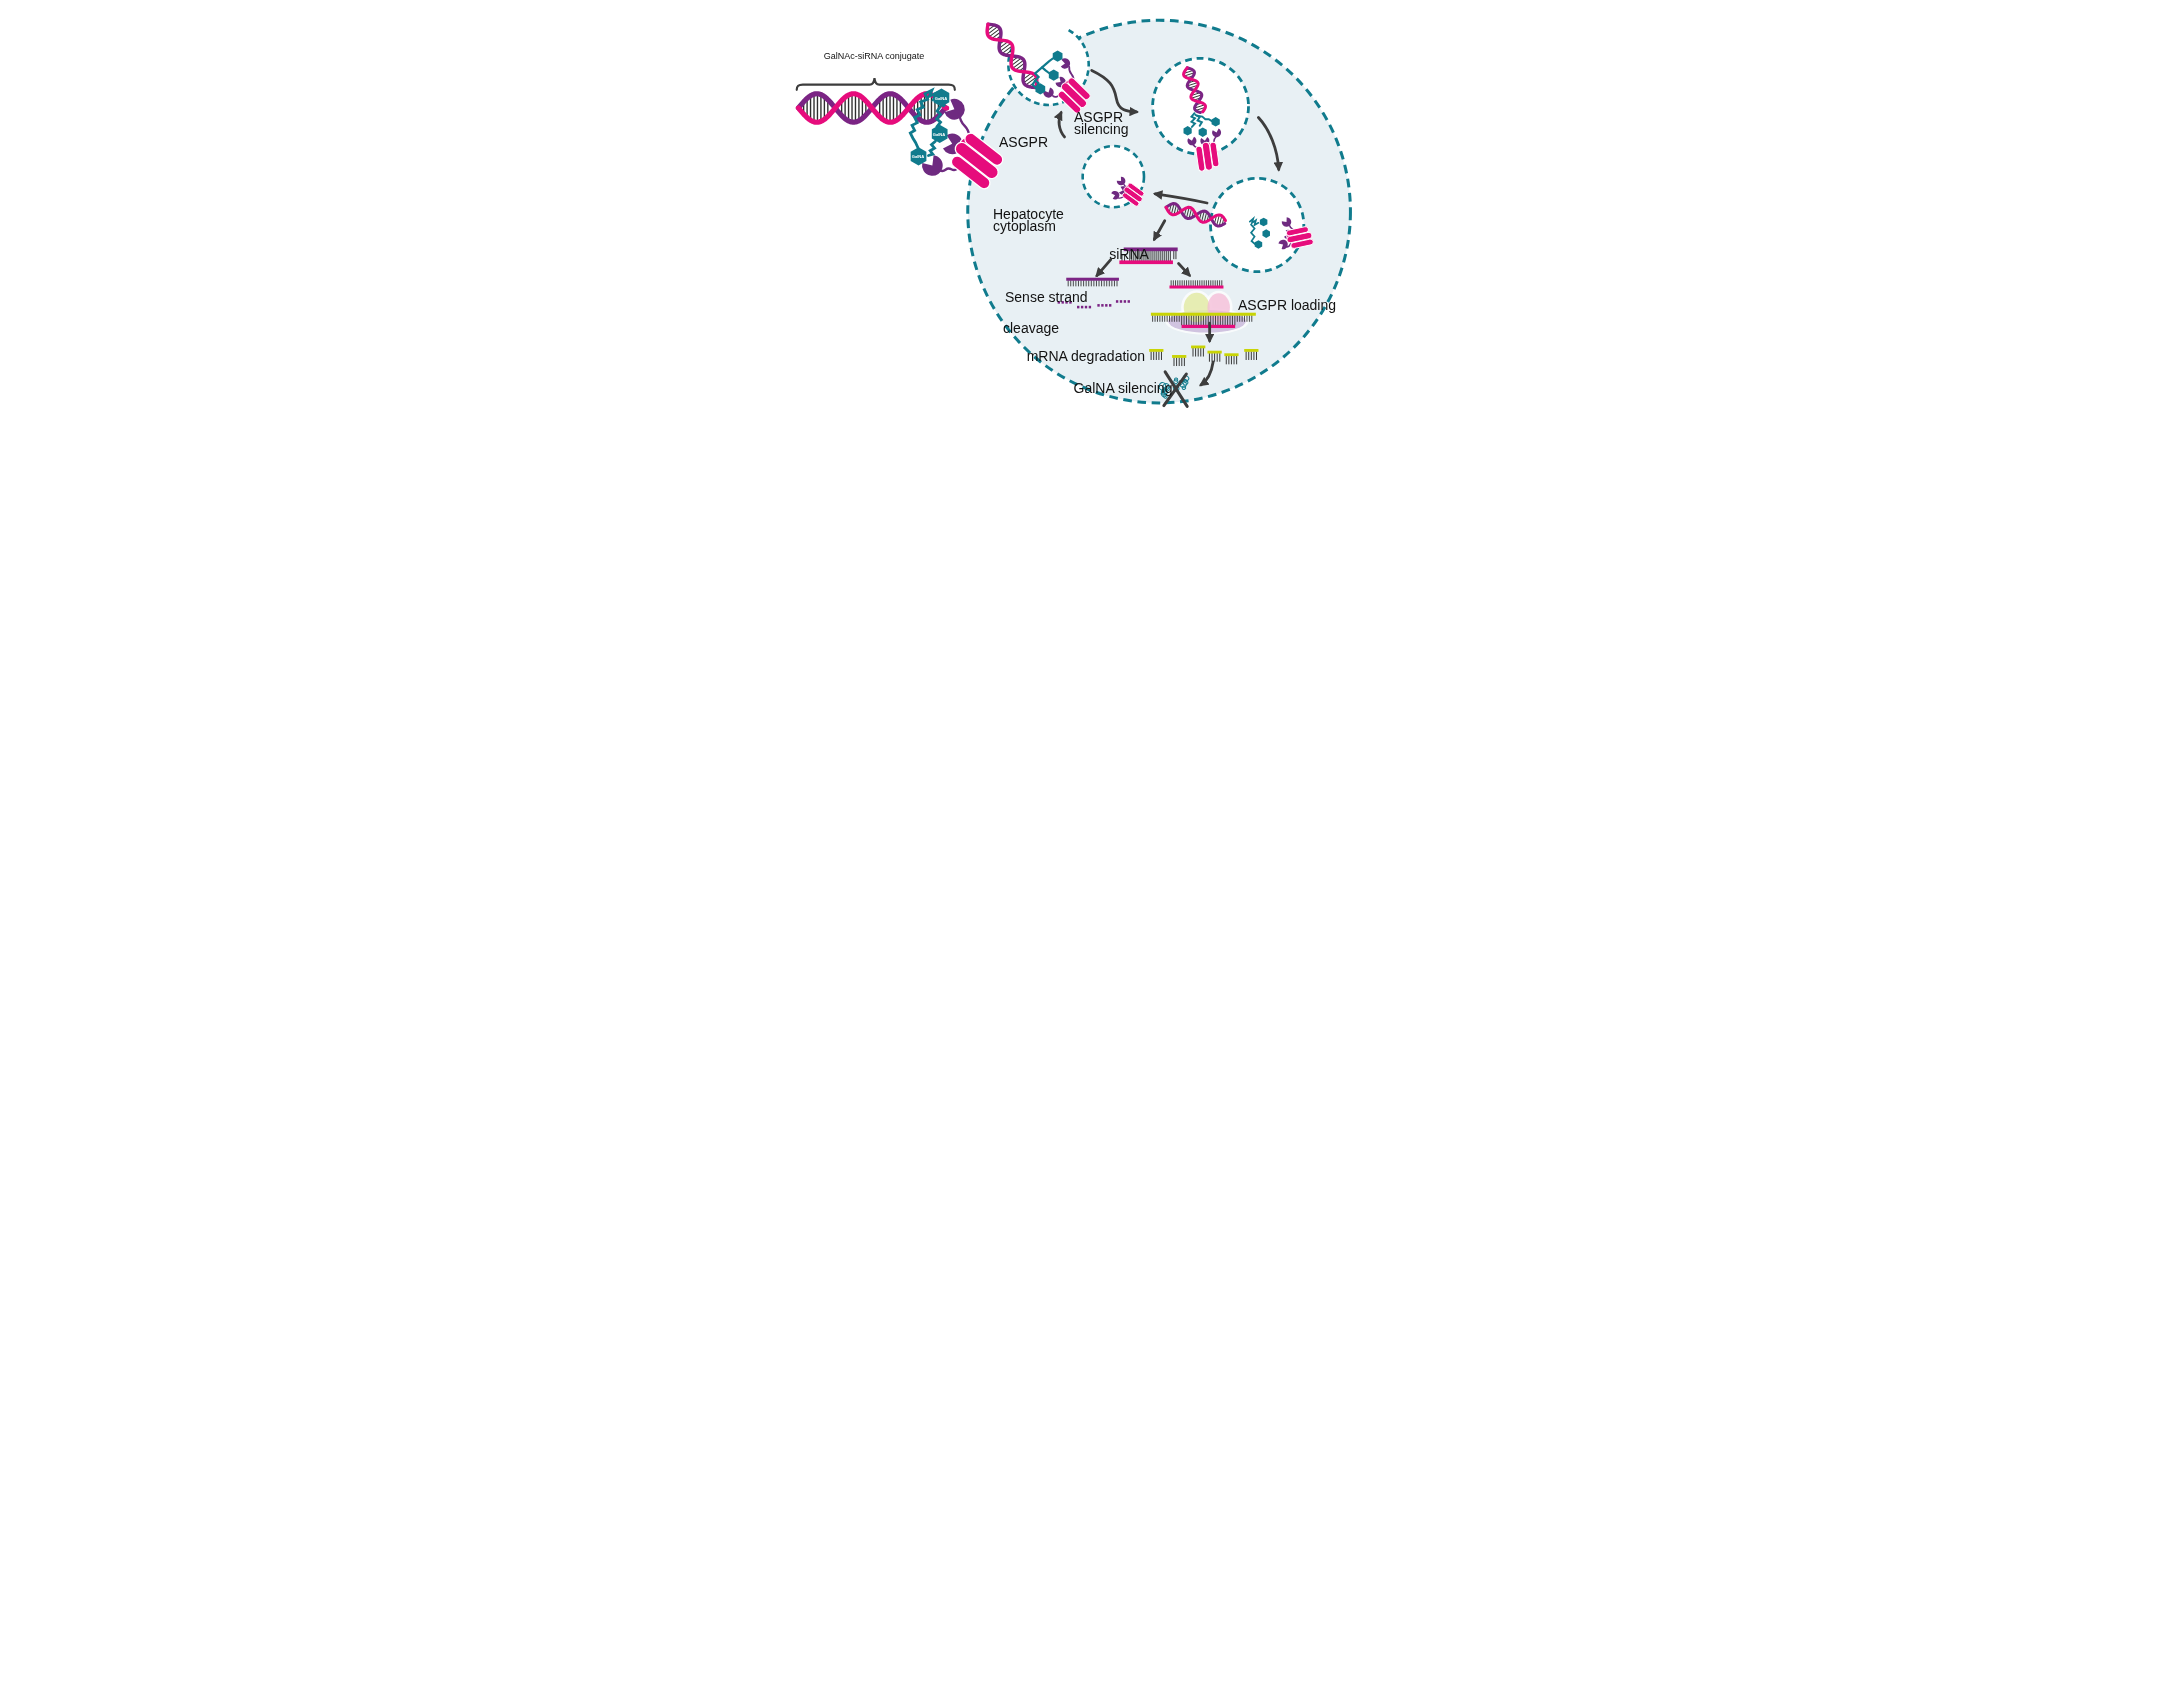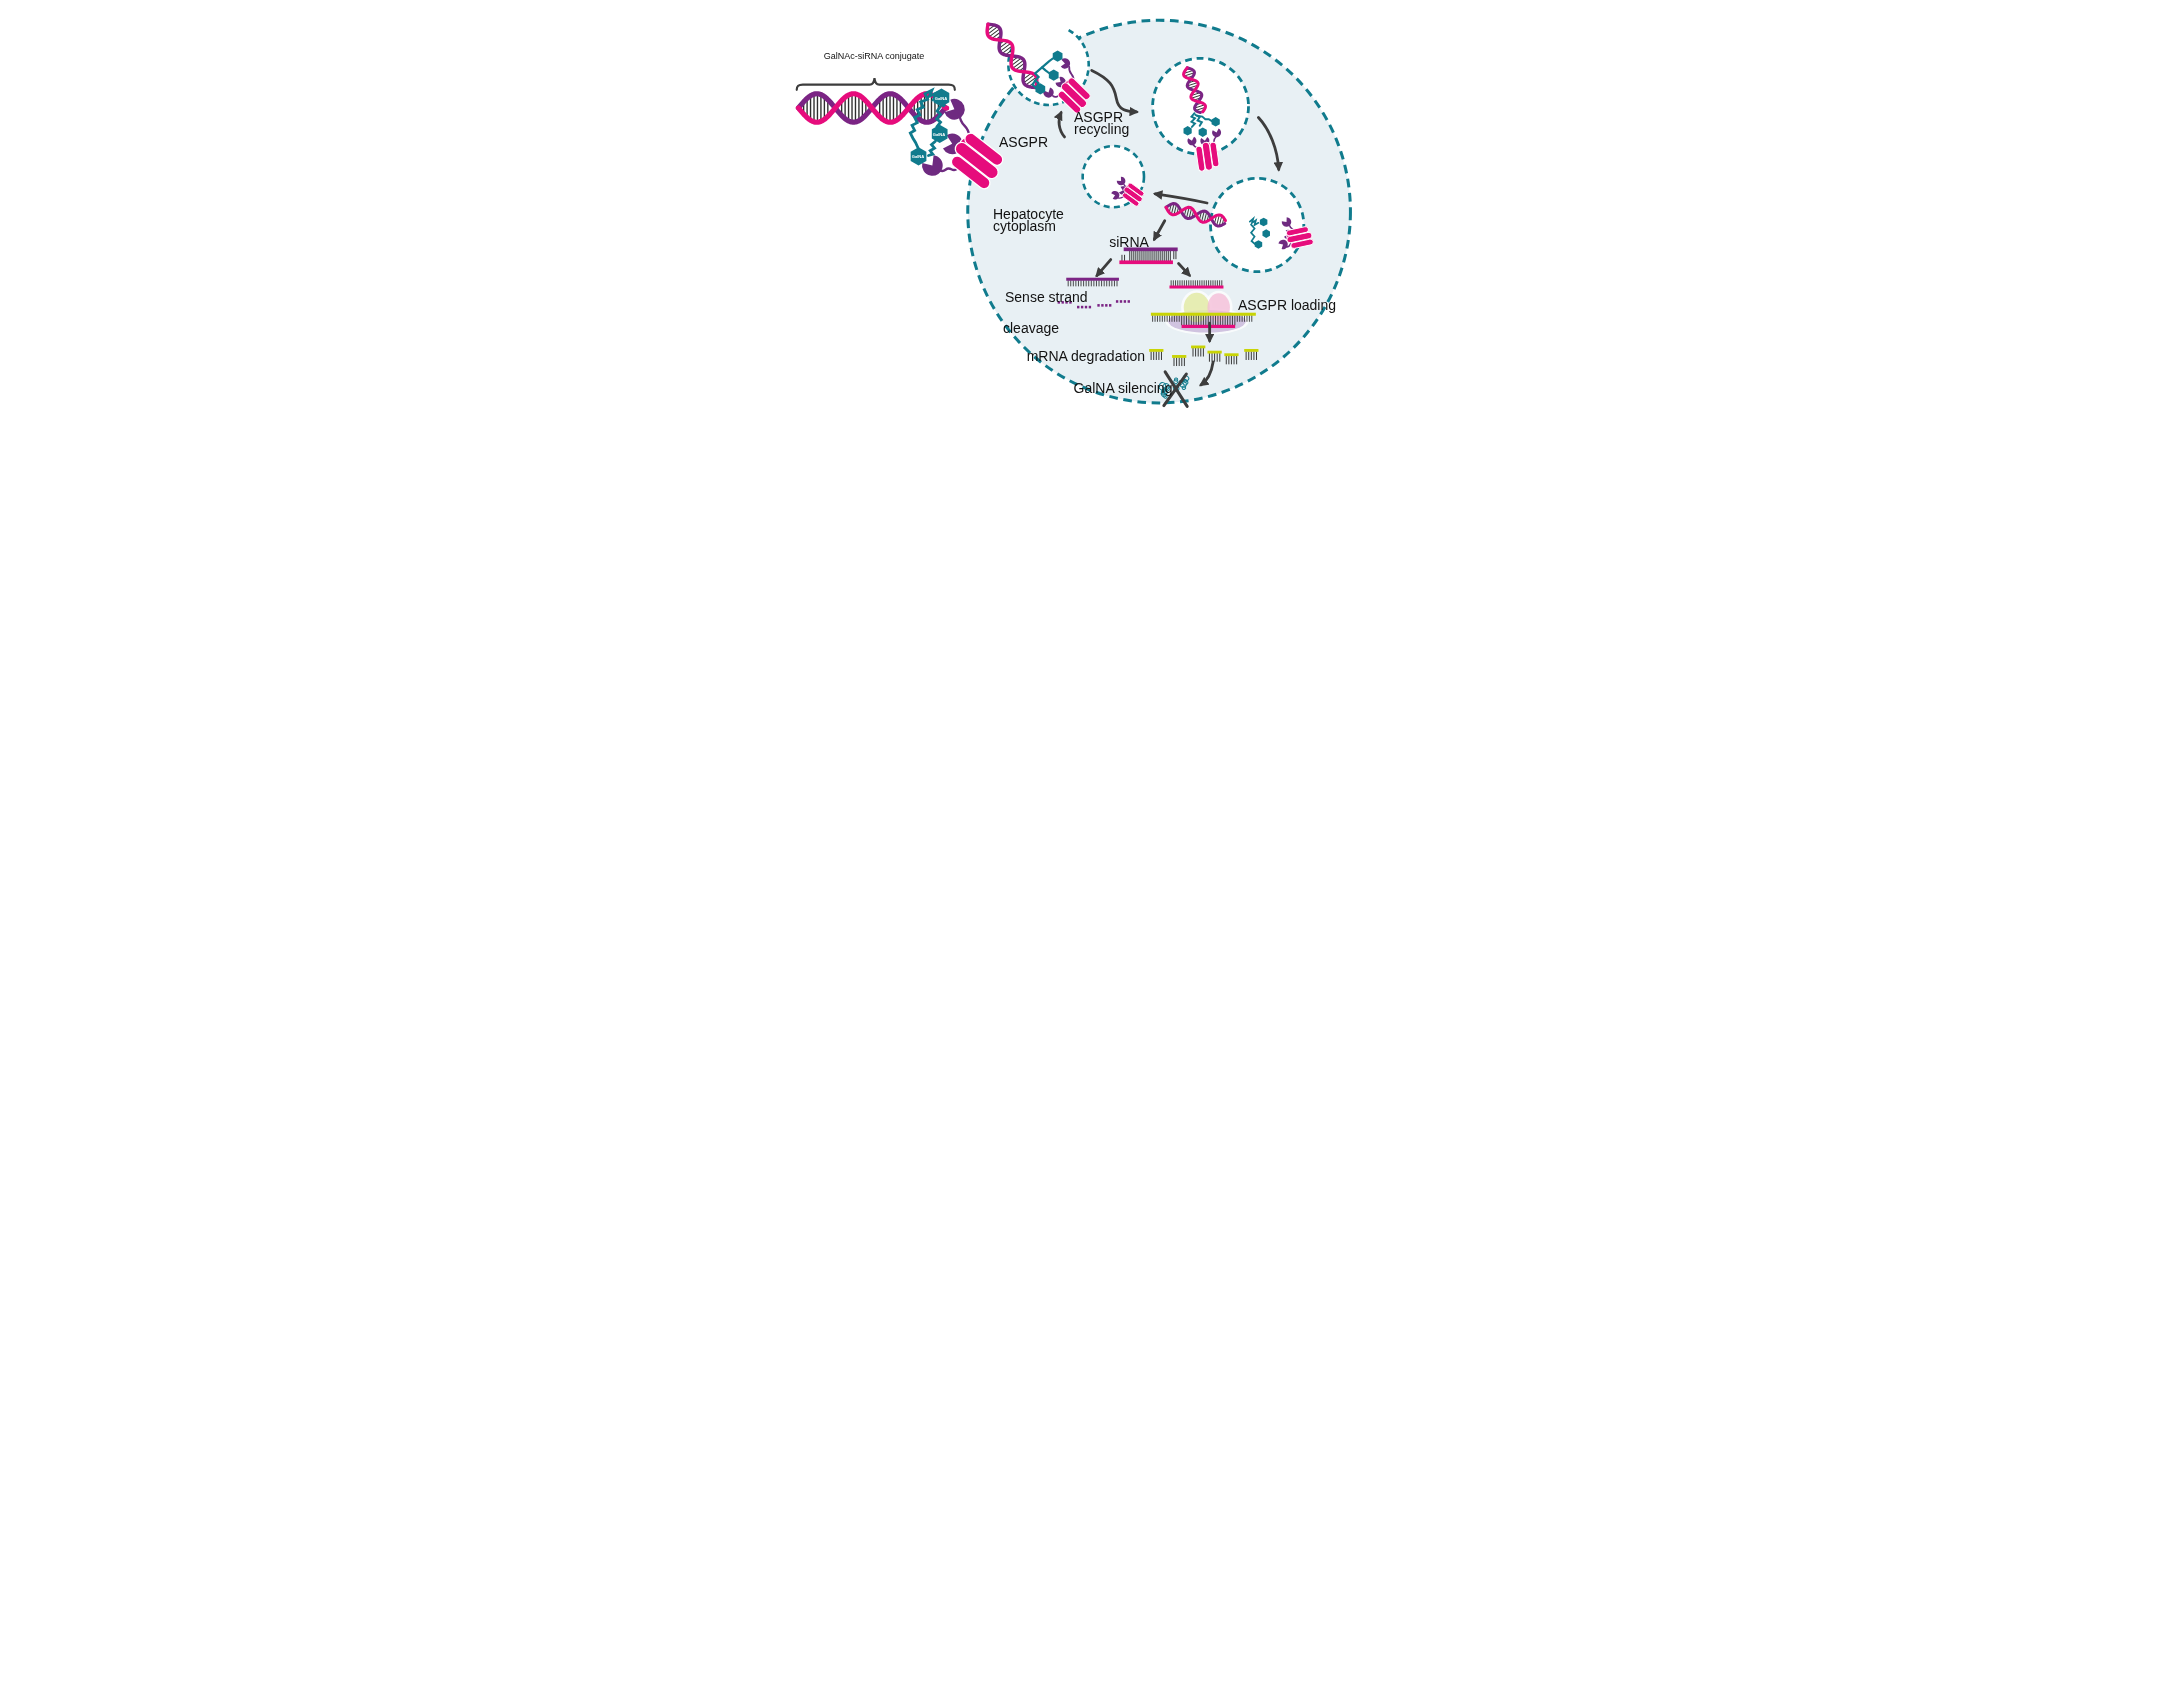"recycling" div.lbl { text: recycling -> silencing }
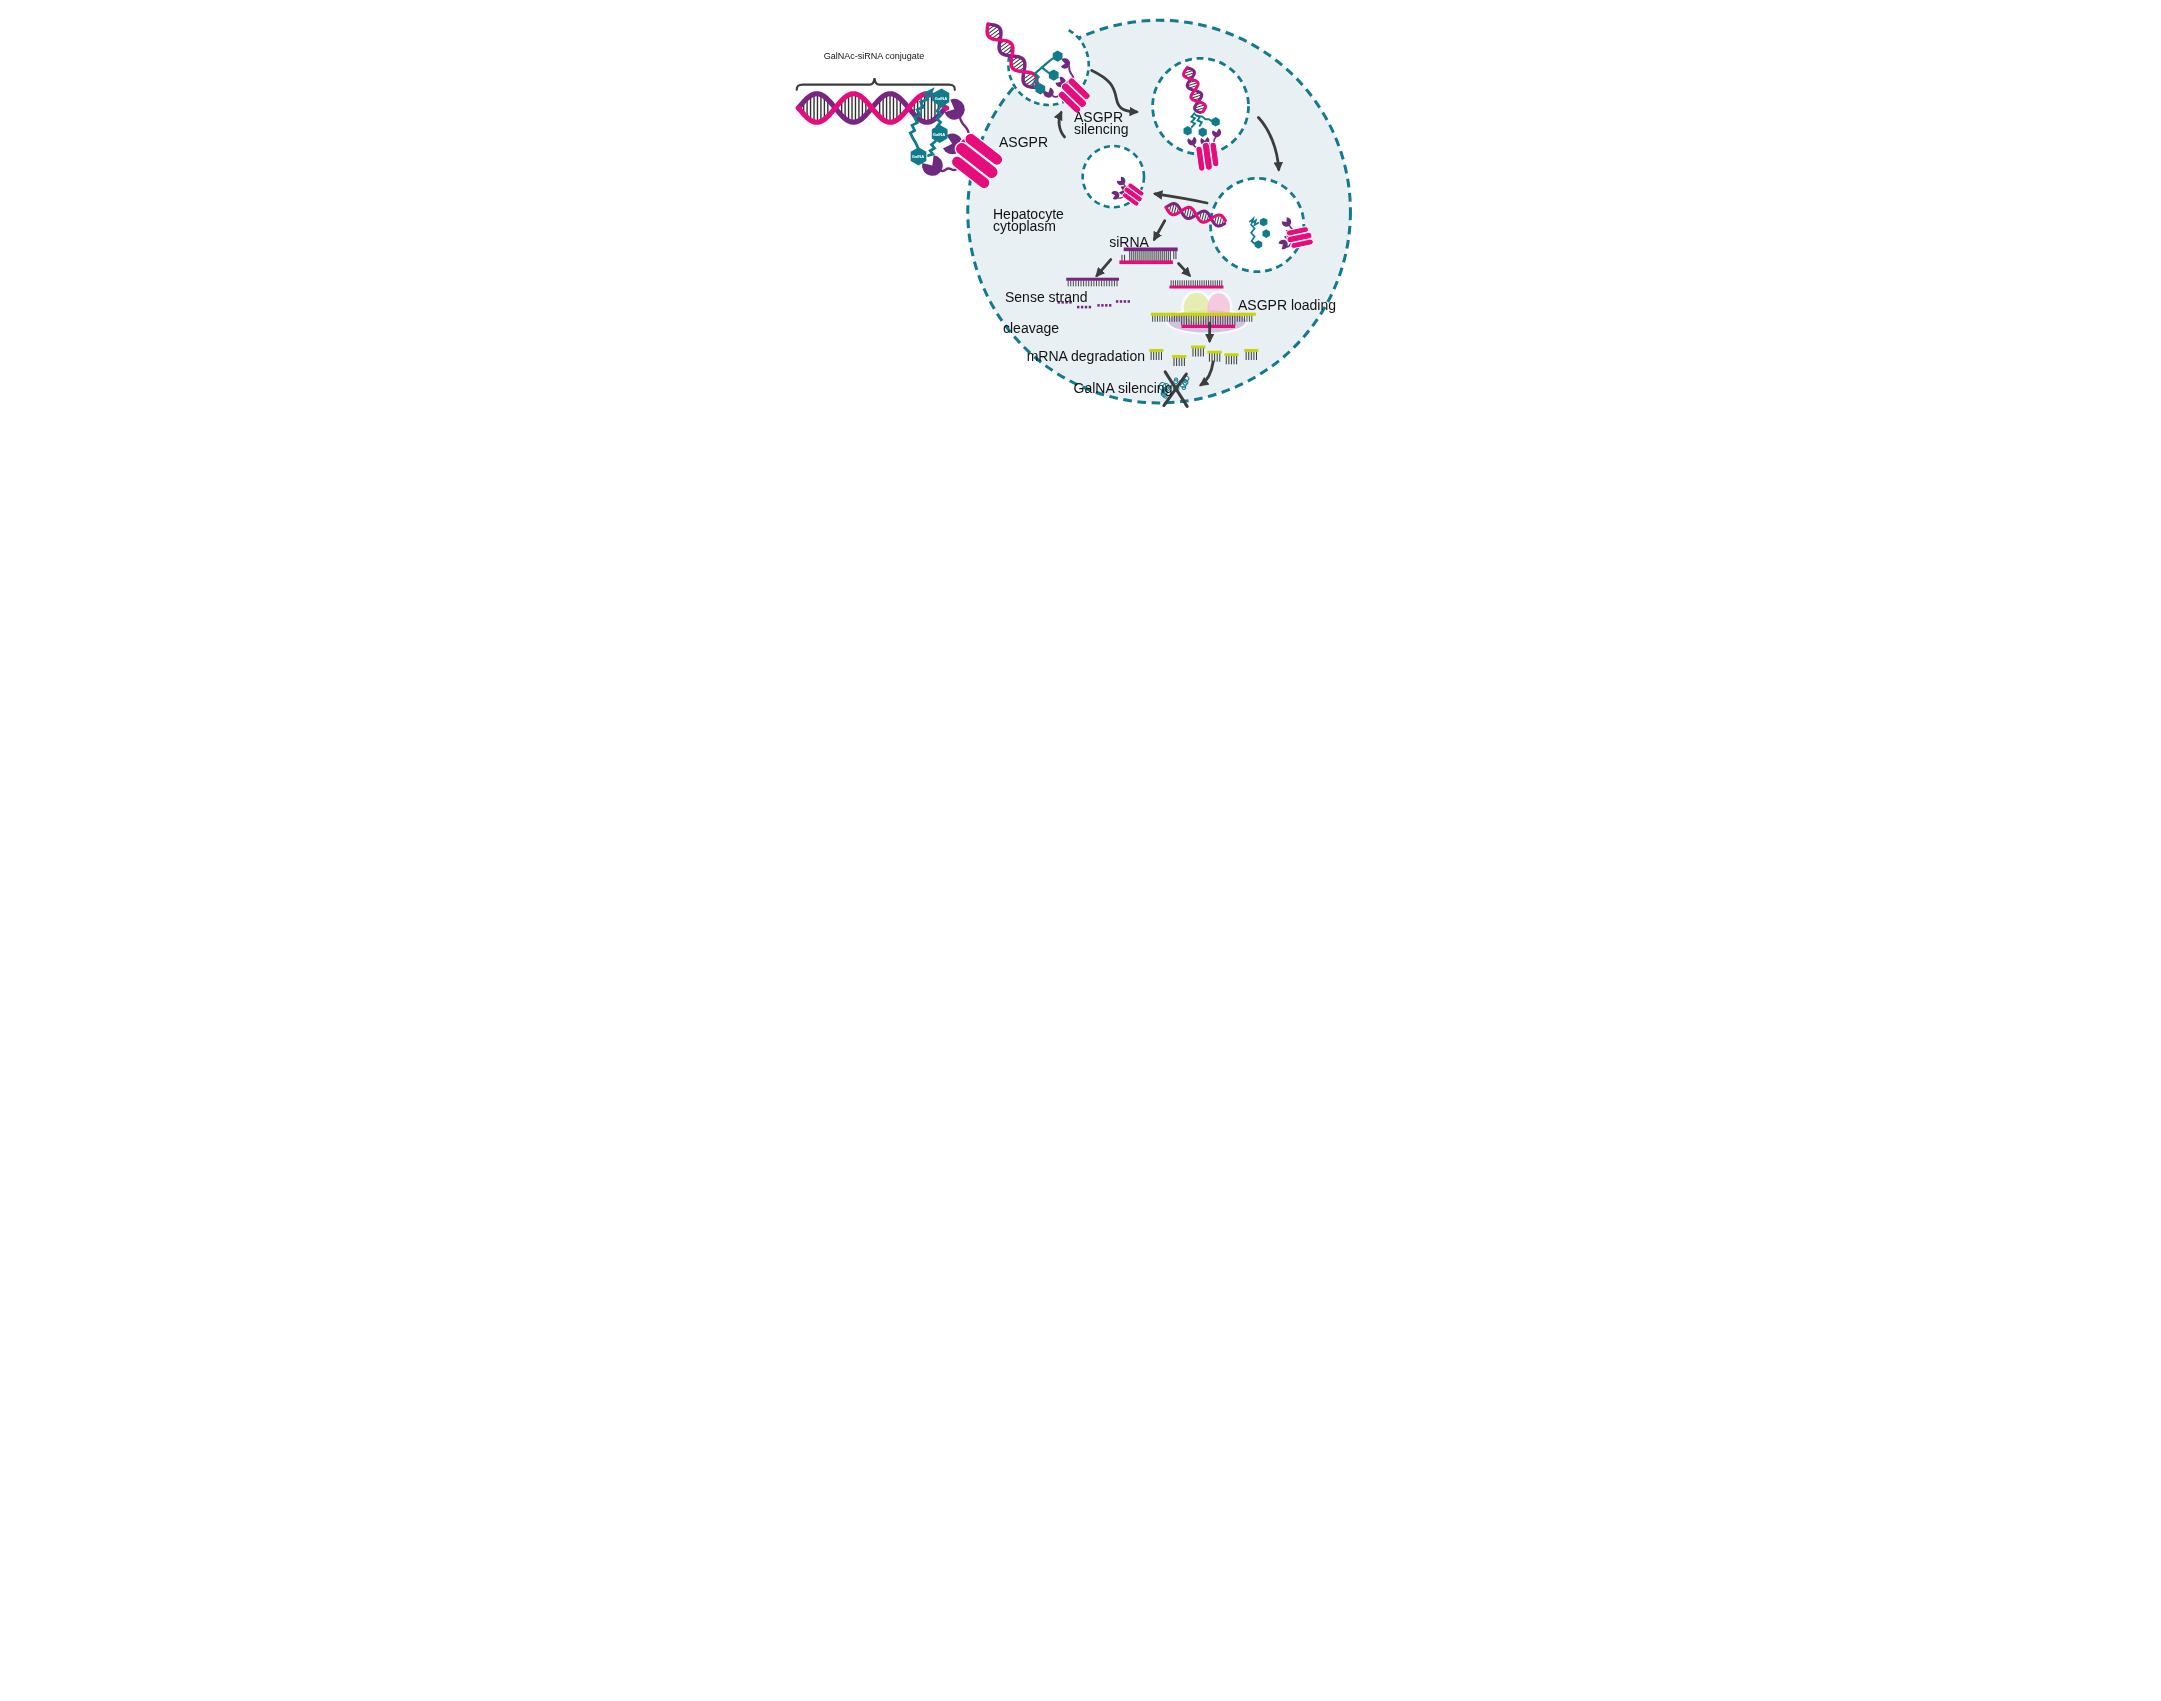"siRNA" div.lbl { top: 234px -> 246px }
